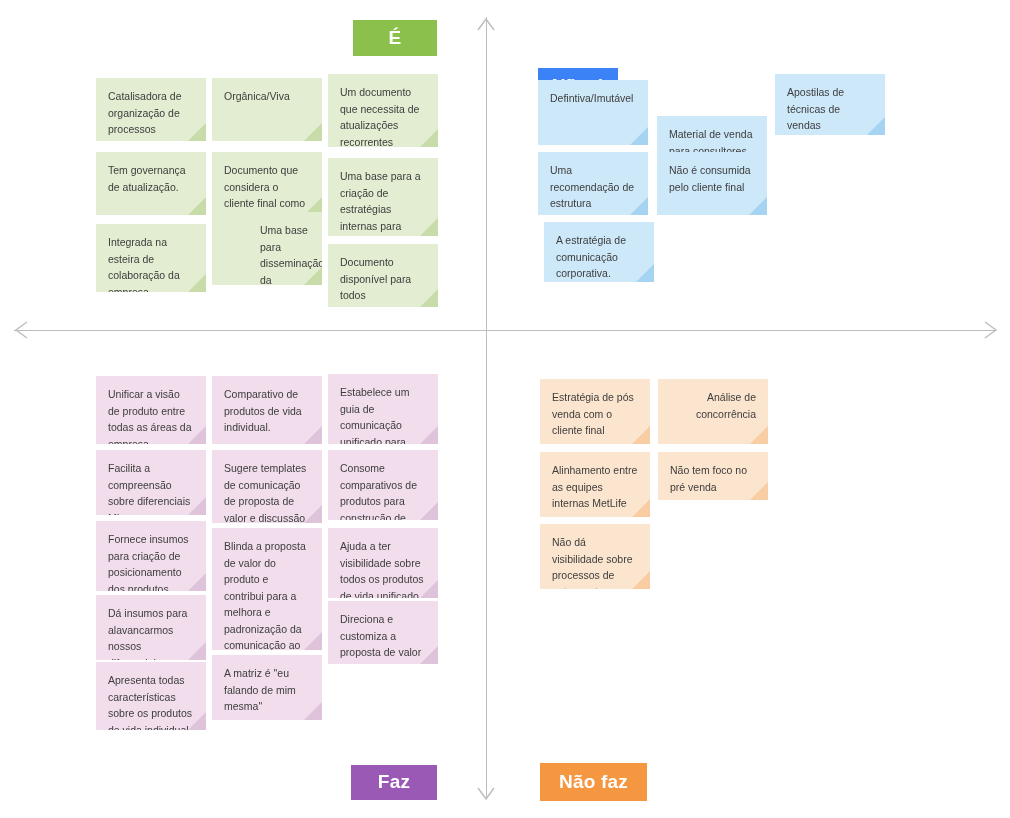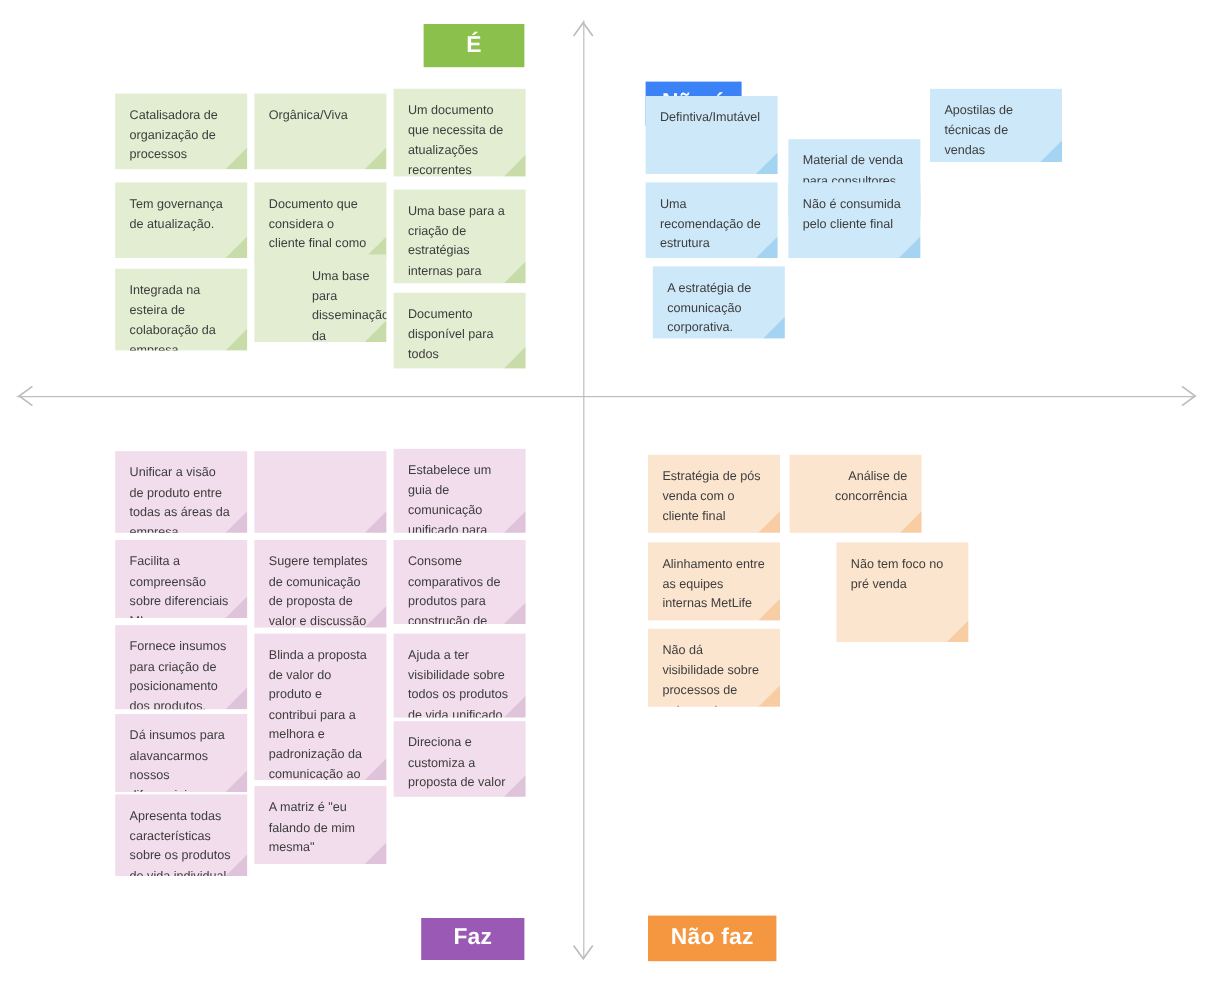"Comparativo de produtos de vida" span.txt { html: none -> <span>Comparativo de produtos de vida individual.</span> }
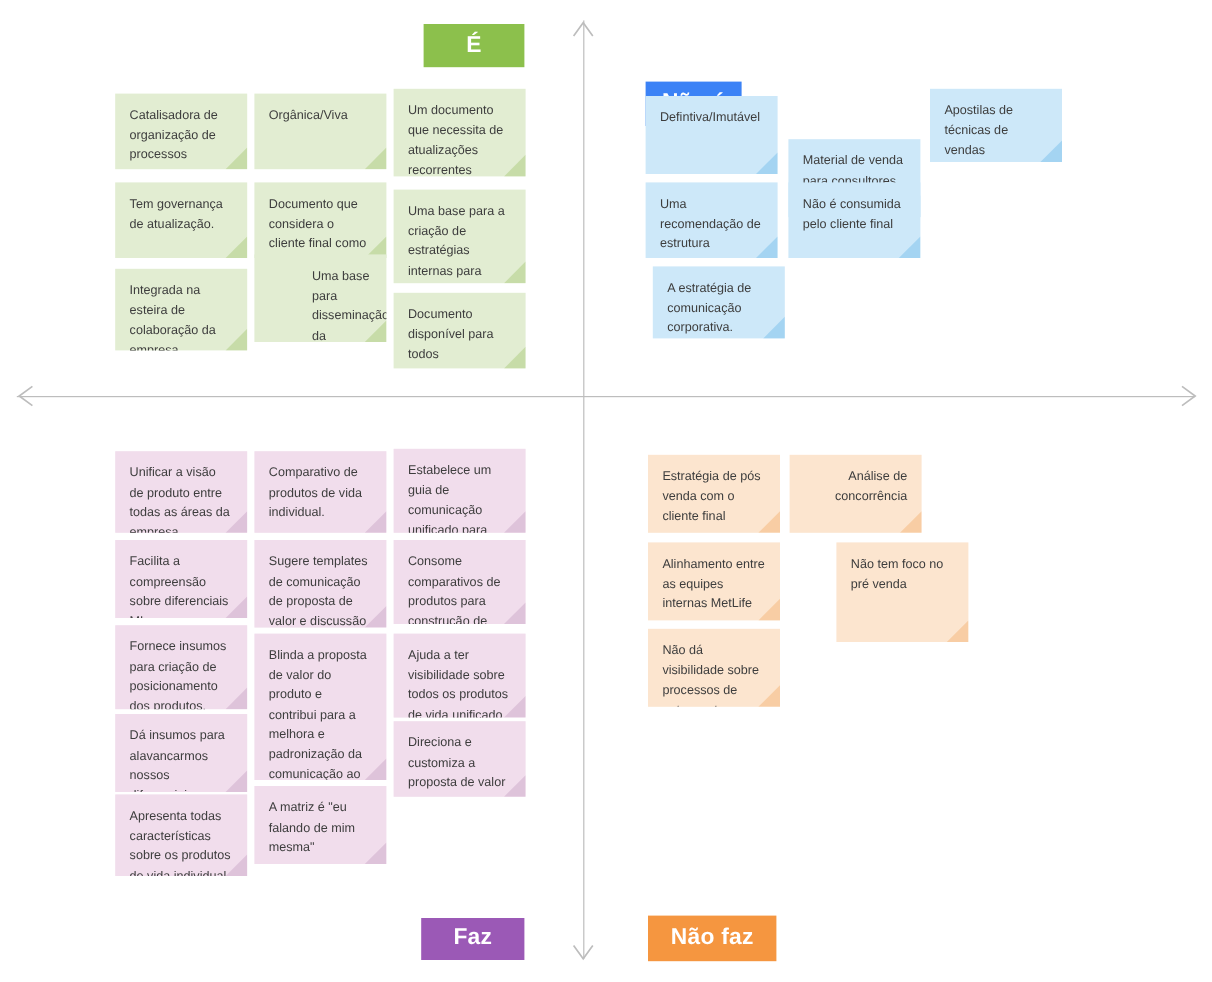"Não tem foco no pré" div.note { height: 83px -> 48px; margin-left: 39px -> none }
